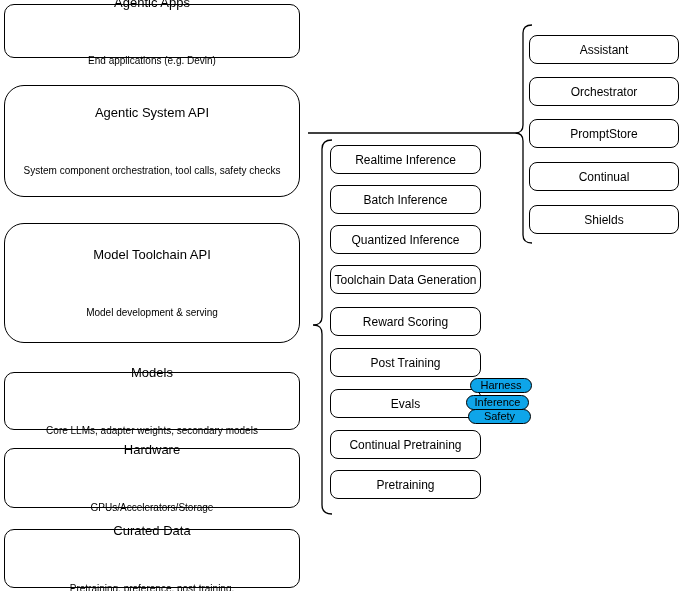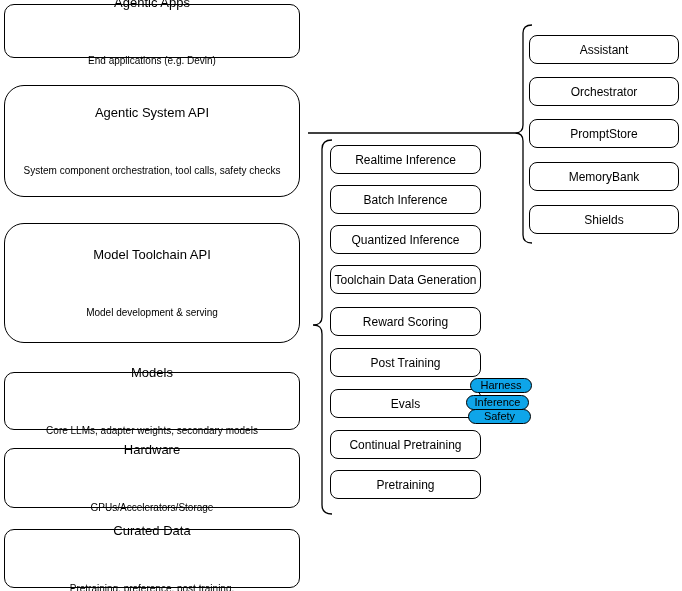"MemoryBank" span { text: MemoryBank -> Continual }
